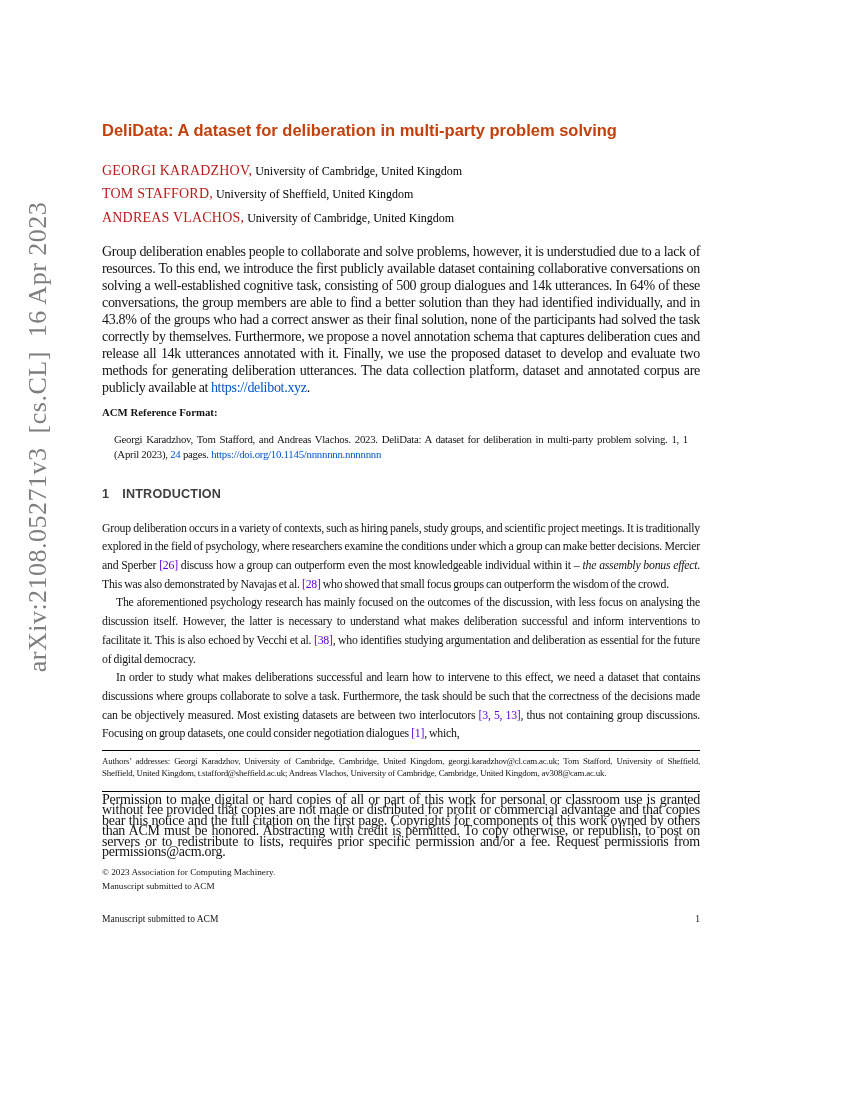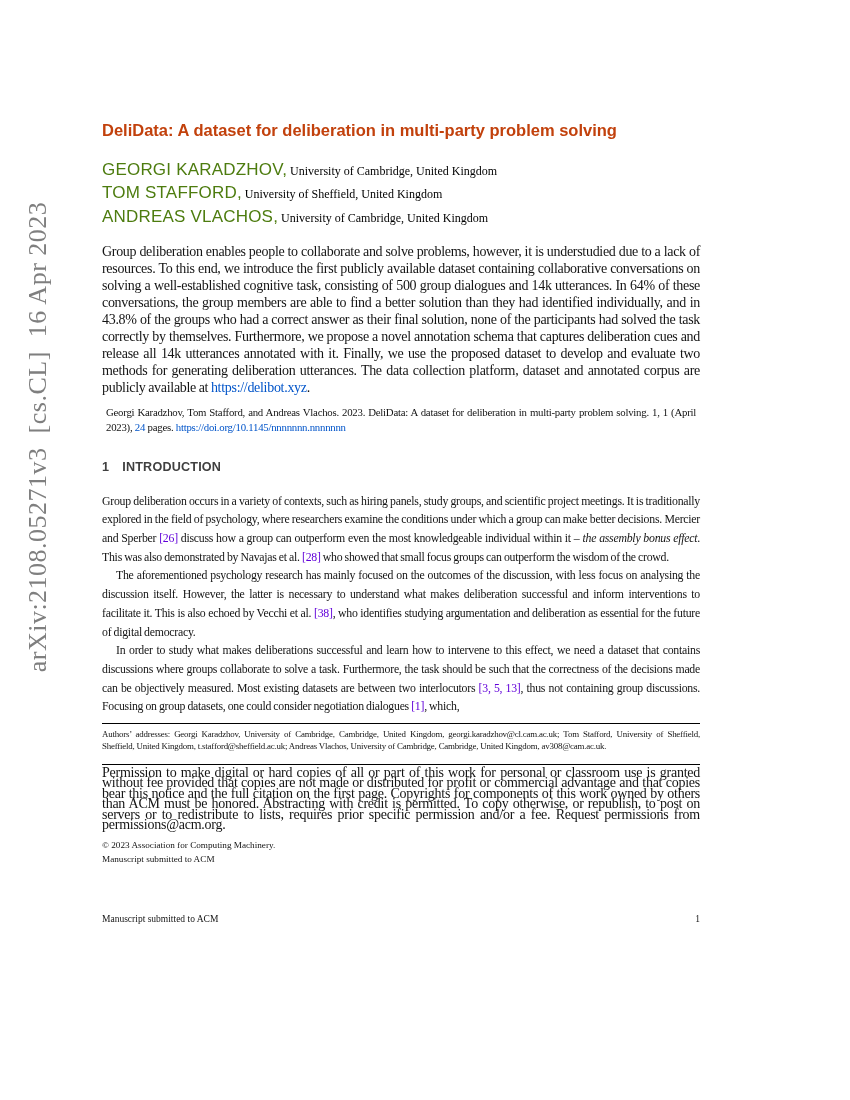"GEORGI KARADZHOV," .author-name { color: #4d7c0f -> #b91c1c; font-family: Liberation Sans, sans-serif -> Liberation Serif, serif; font-size: 17px -> 14px }
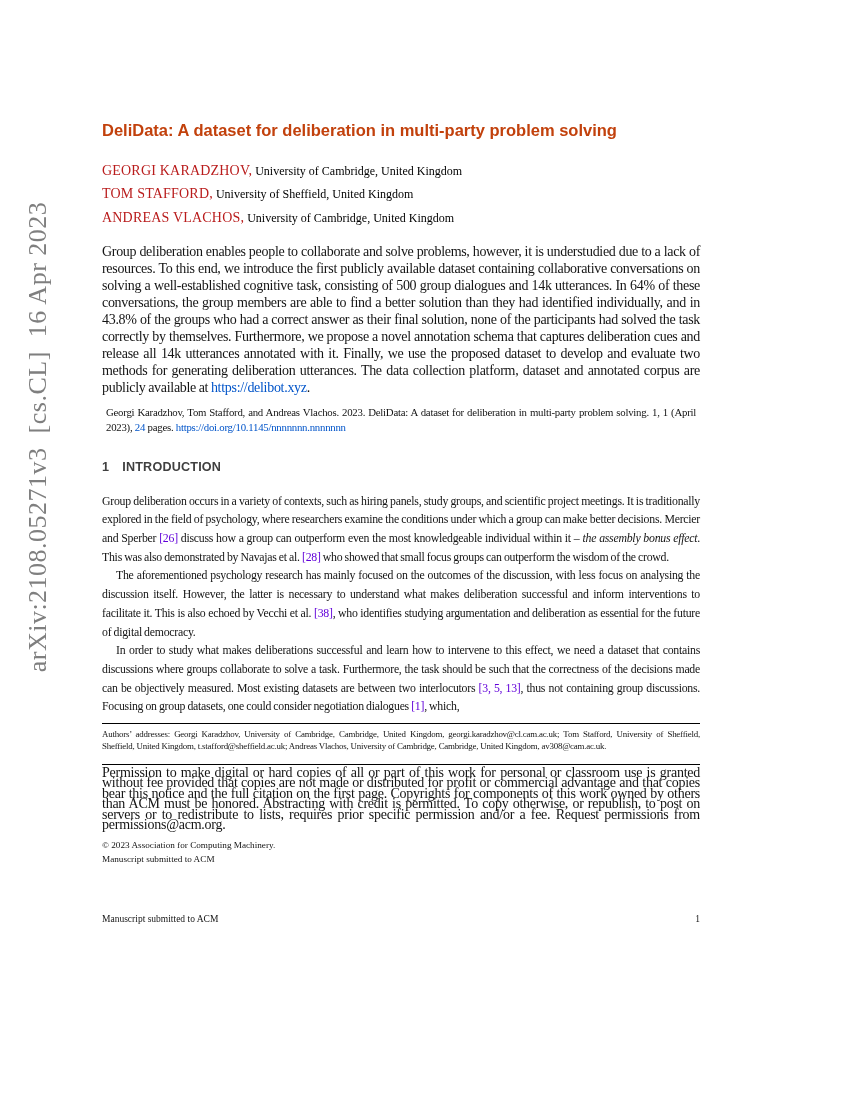"ACM Reference Format:" p.acmref-heading { html: none -> <p>ACM Reference Format:</p> }
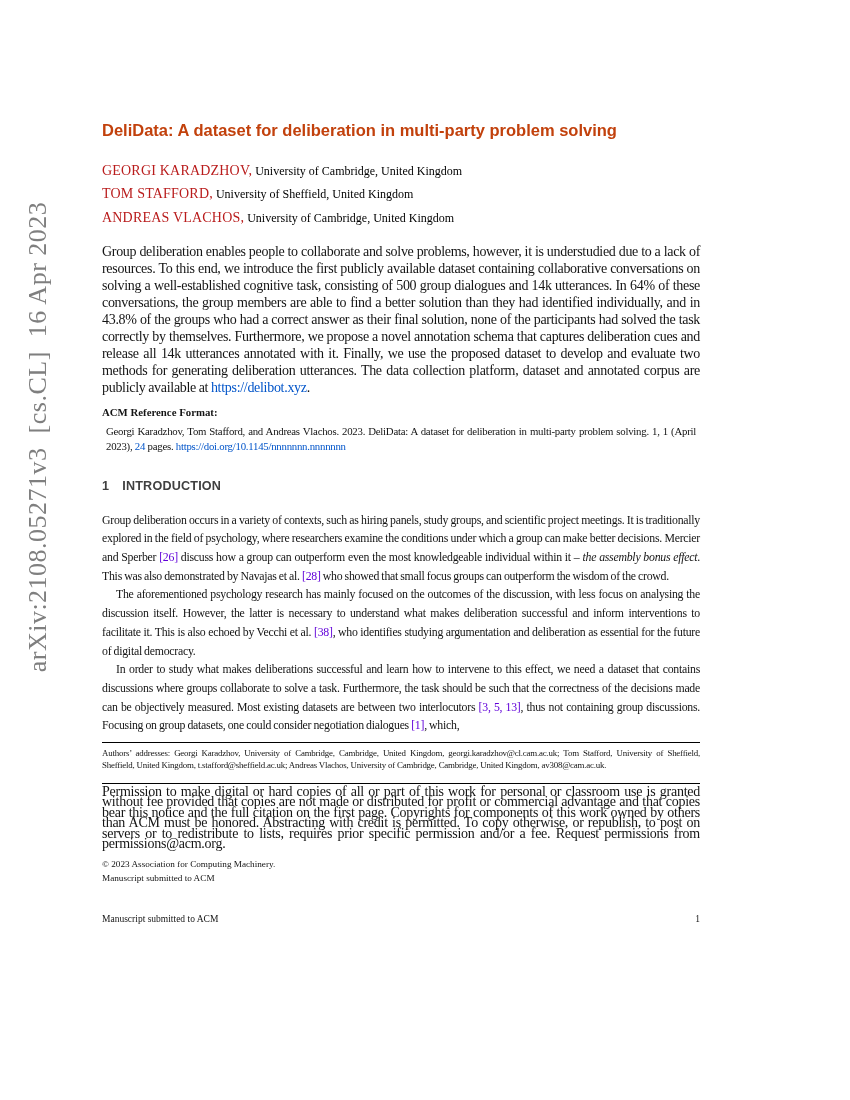"Georgi Karadzhov, Tom Stafford, and" .acmref-text { margin: 4px -> 12px }
